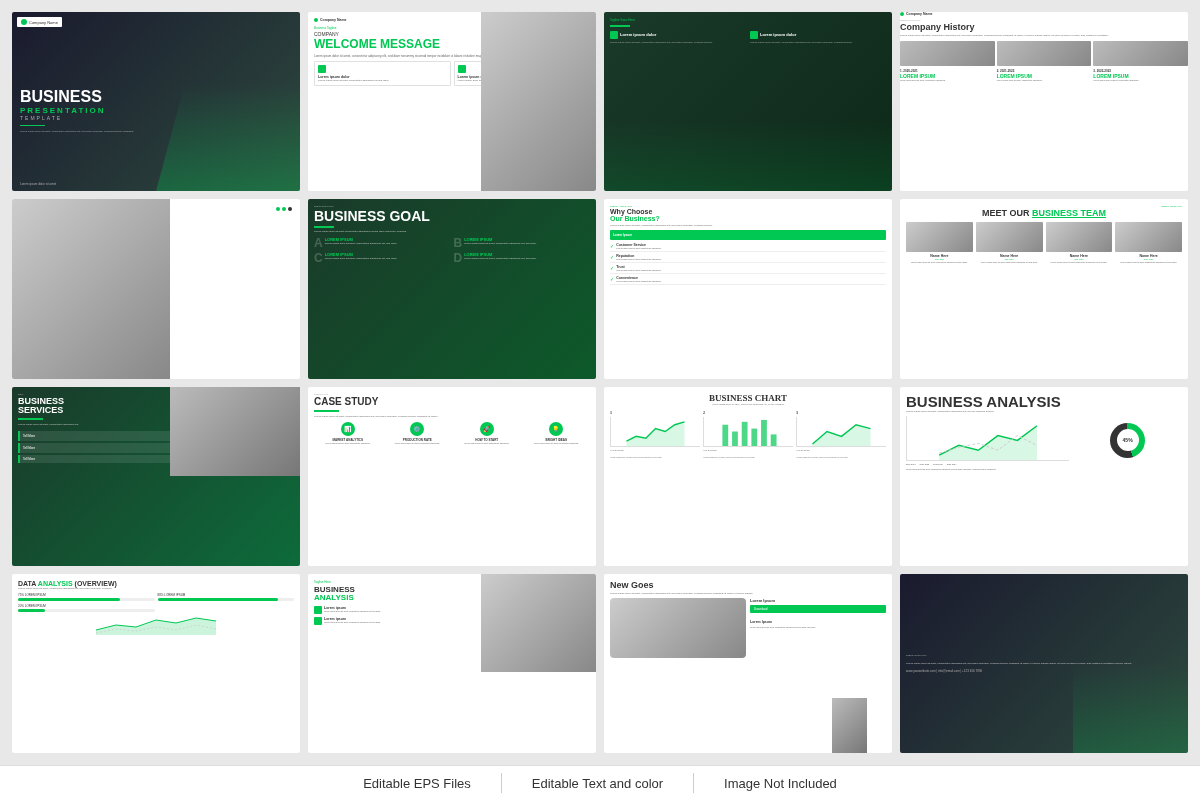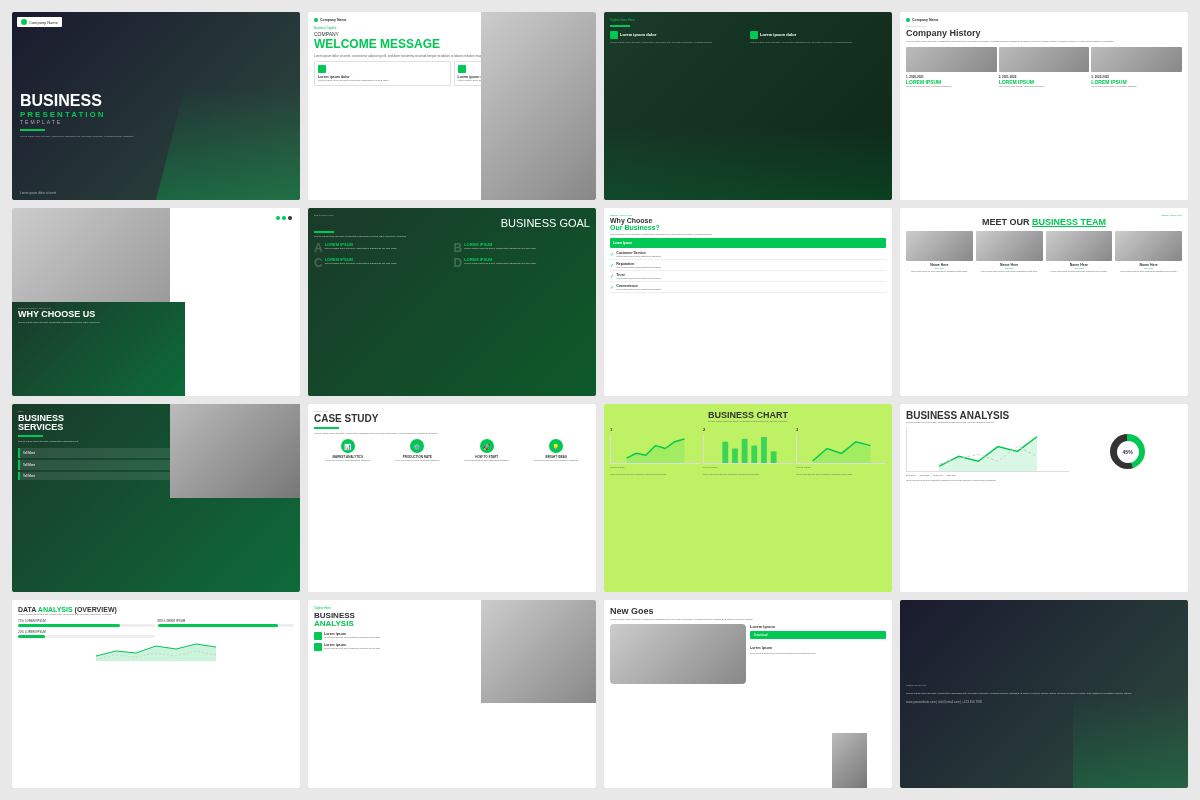"Company History" .slide-4 { padding: 6px -> none }
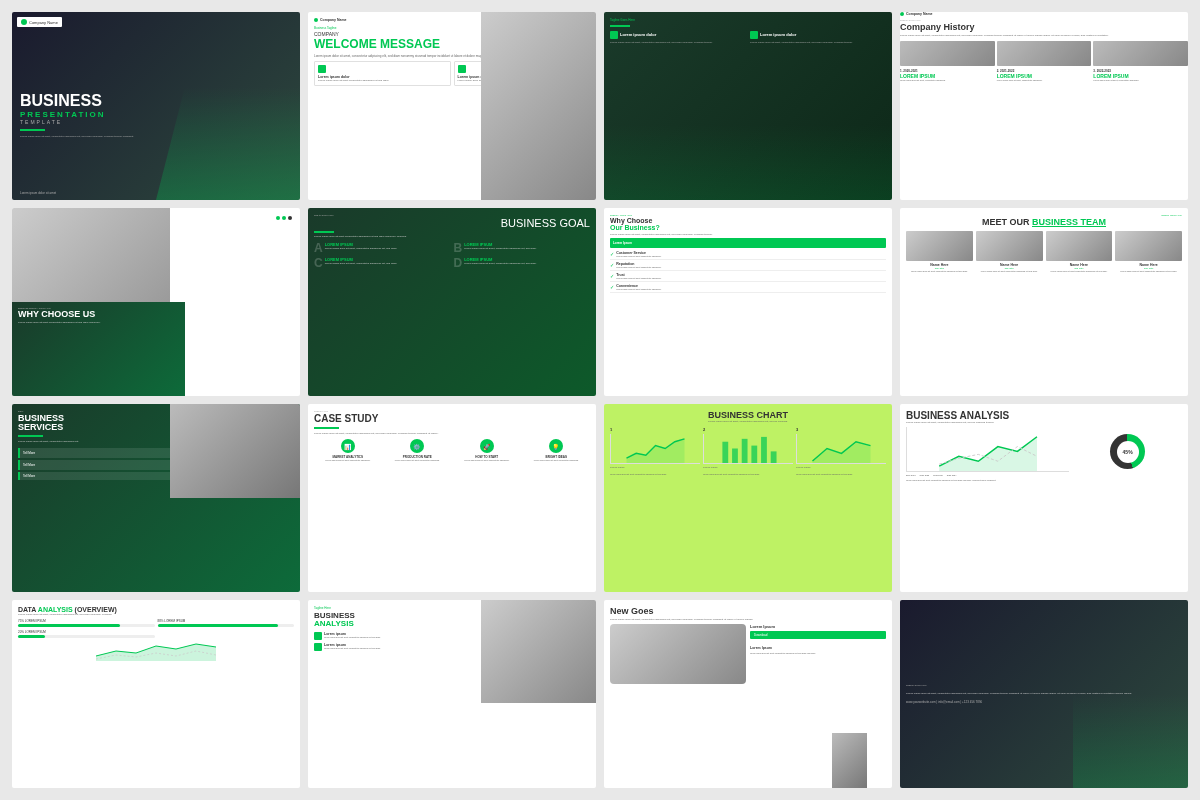"BUSINESS GOAL" .slide-6 h2 { font-size: 11px -> 14px; font-weight: 400 -> 700; text-align: right -> none }
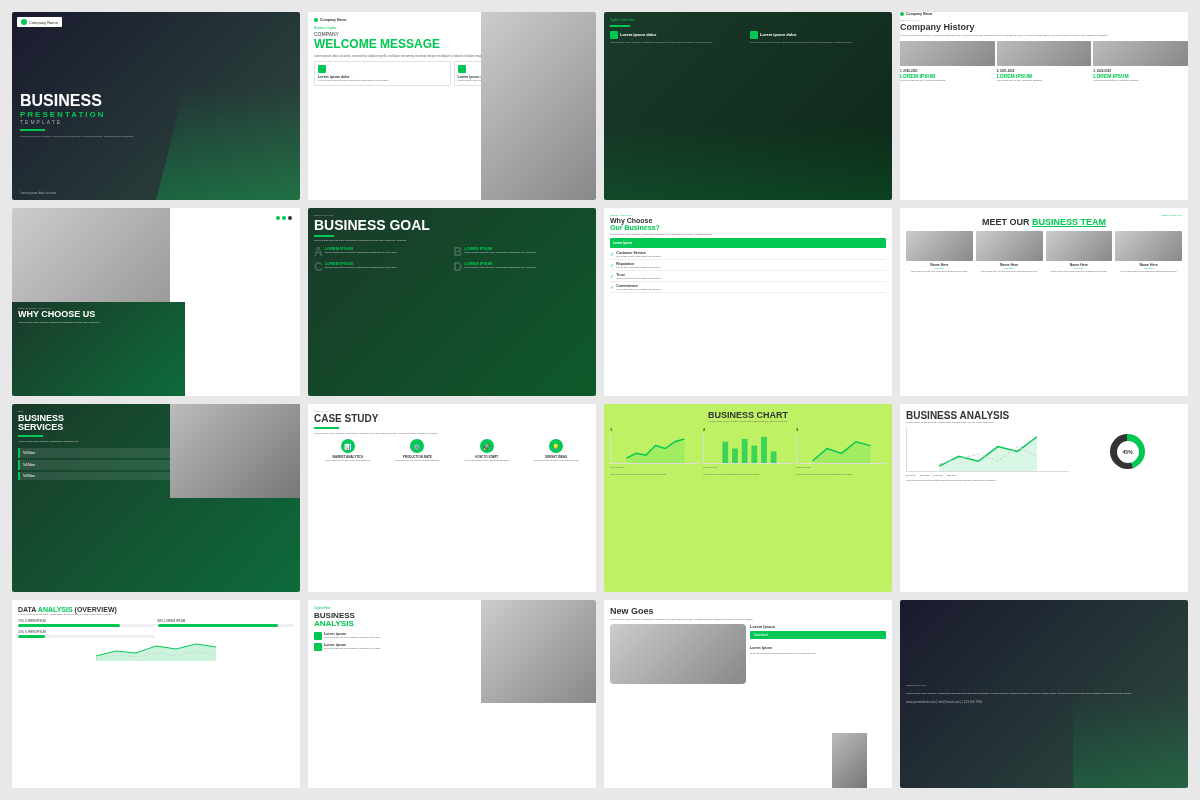"WHY CHOOSE US" div.overlay { html: <div> <div>Business Tagline / Goes Here</div> <h2>WHY CHOOSE US</h2> <div>Lorem ipsum dolor sit amet consectetur adipiscing elit sed diam nonummy.</div> </div> -> none }
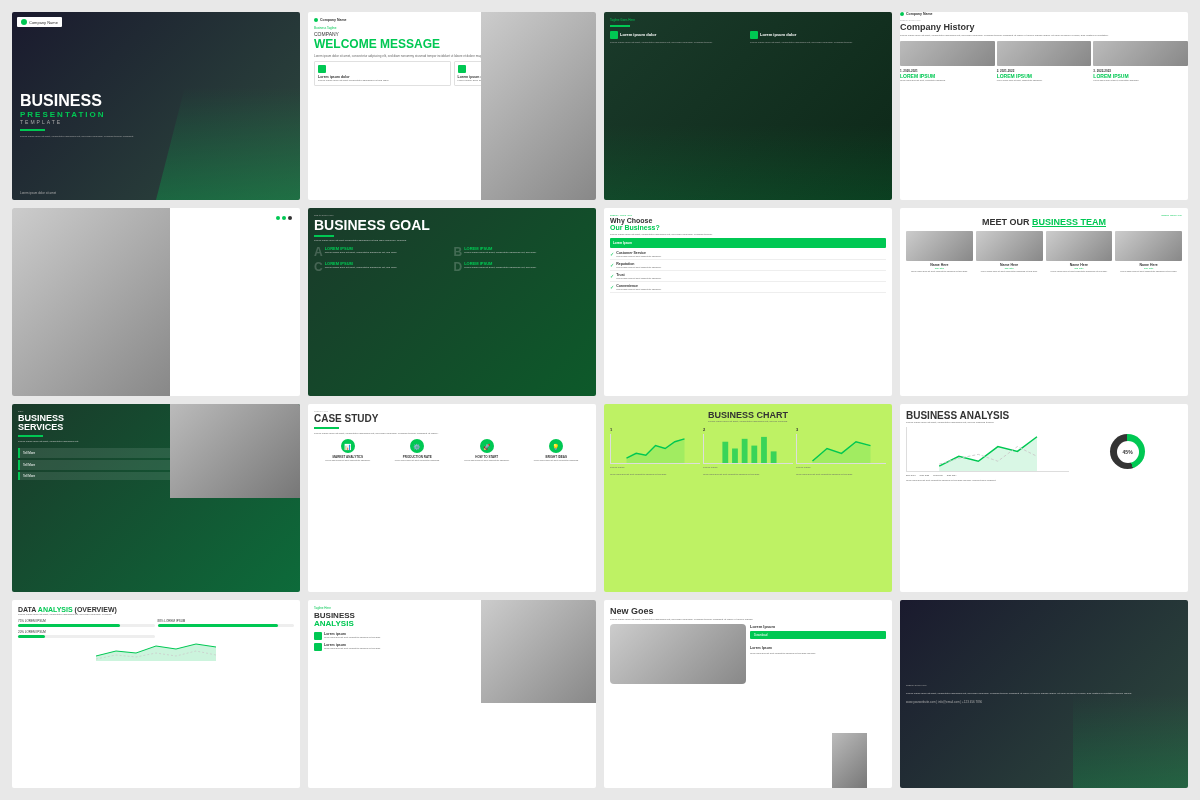"BUSINESS CHART" .slide-11 { background: #bef264 -> #ffffff; font-family: none -> Liberation Serif, serif }
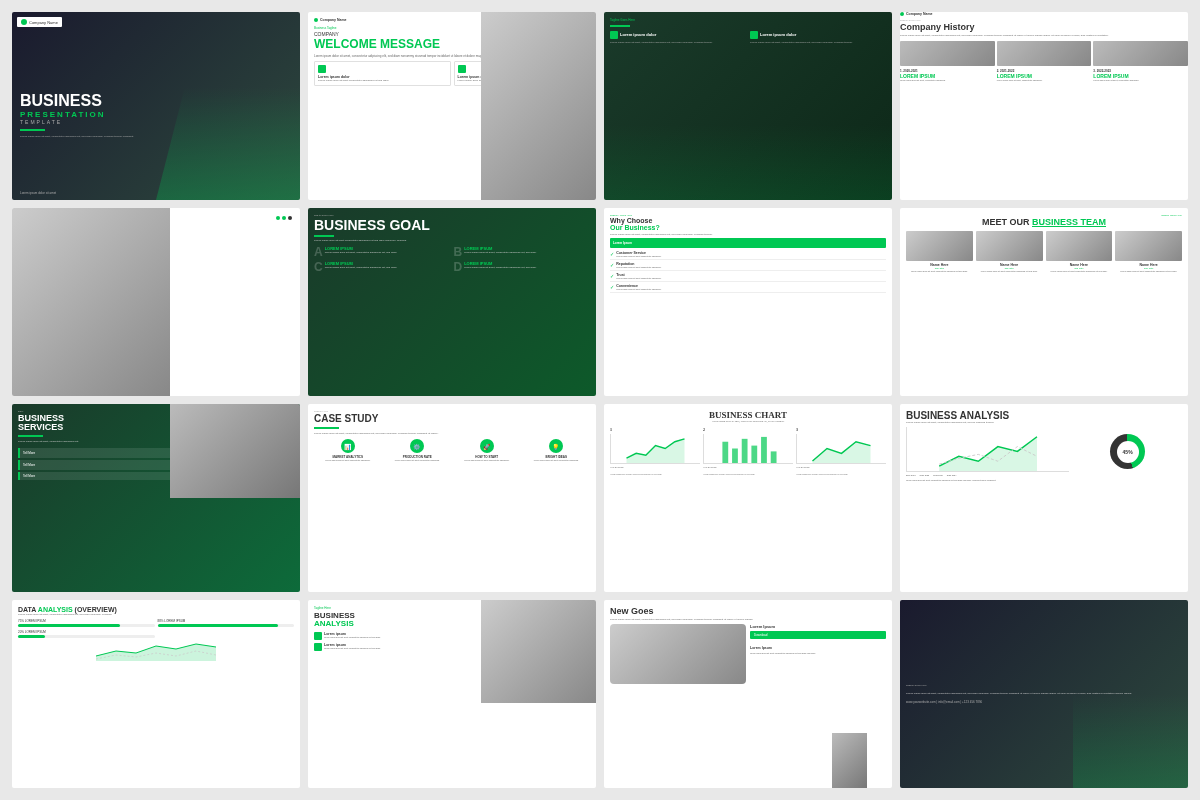"BUSINESS ANALYSIS" .slide-12 h2 { font-size: 10px -> 15px }
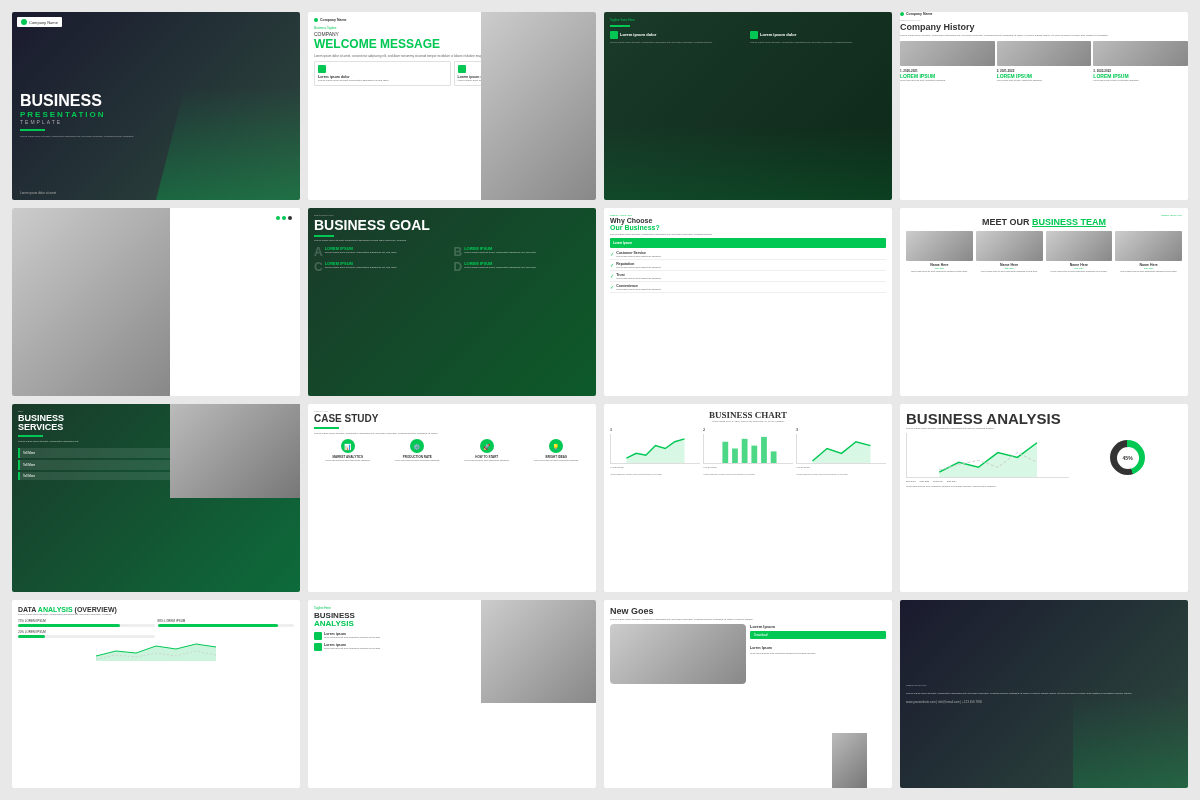"Editable EPS Files" div.bottom-bar { html: none -> <div> <div> <span>Editable EPS Files</span> </div> <div></div> <div> <span>Editable Text and color</span> </div> <div></div> <div> <span>Image Not Included</span> </div> </div> }
